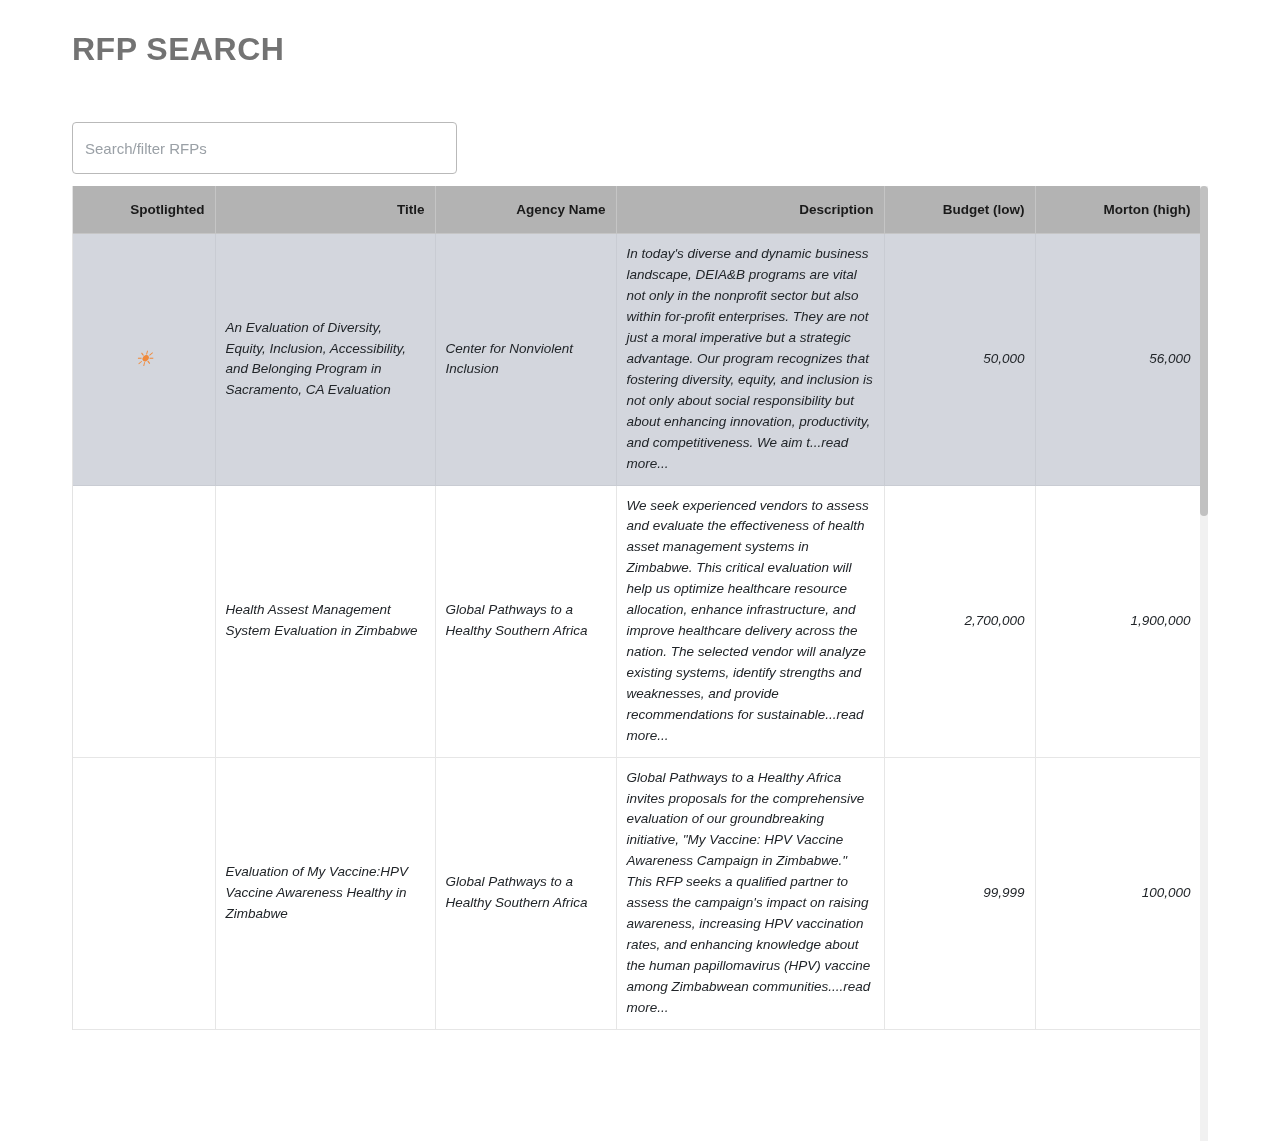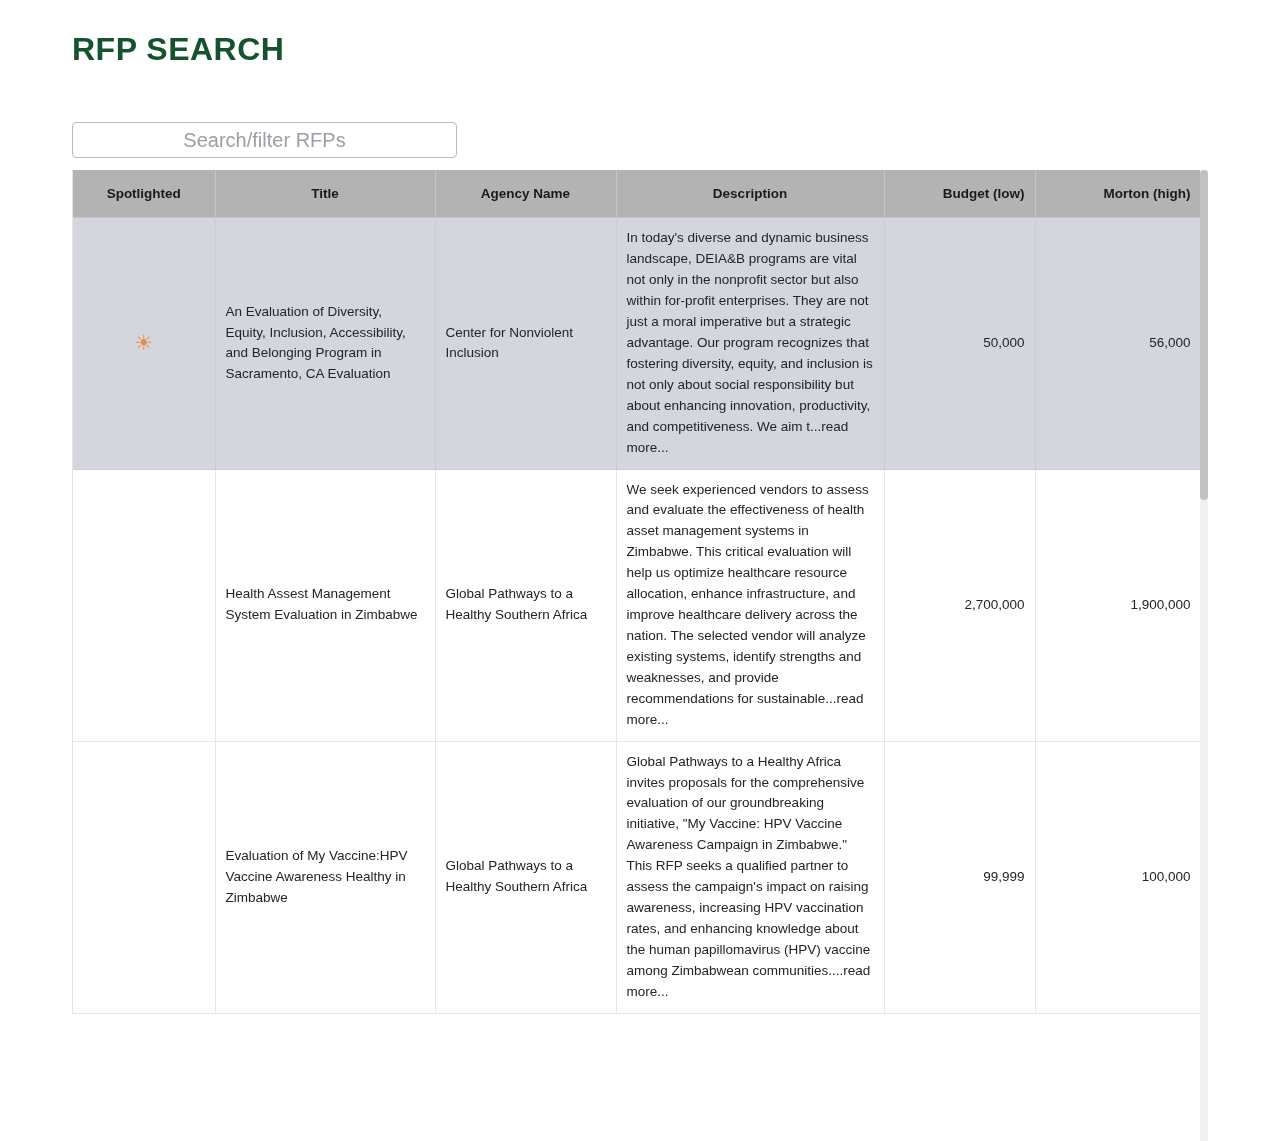"RFP SEARCH" .page-title { color: #14532d -> #737373 }
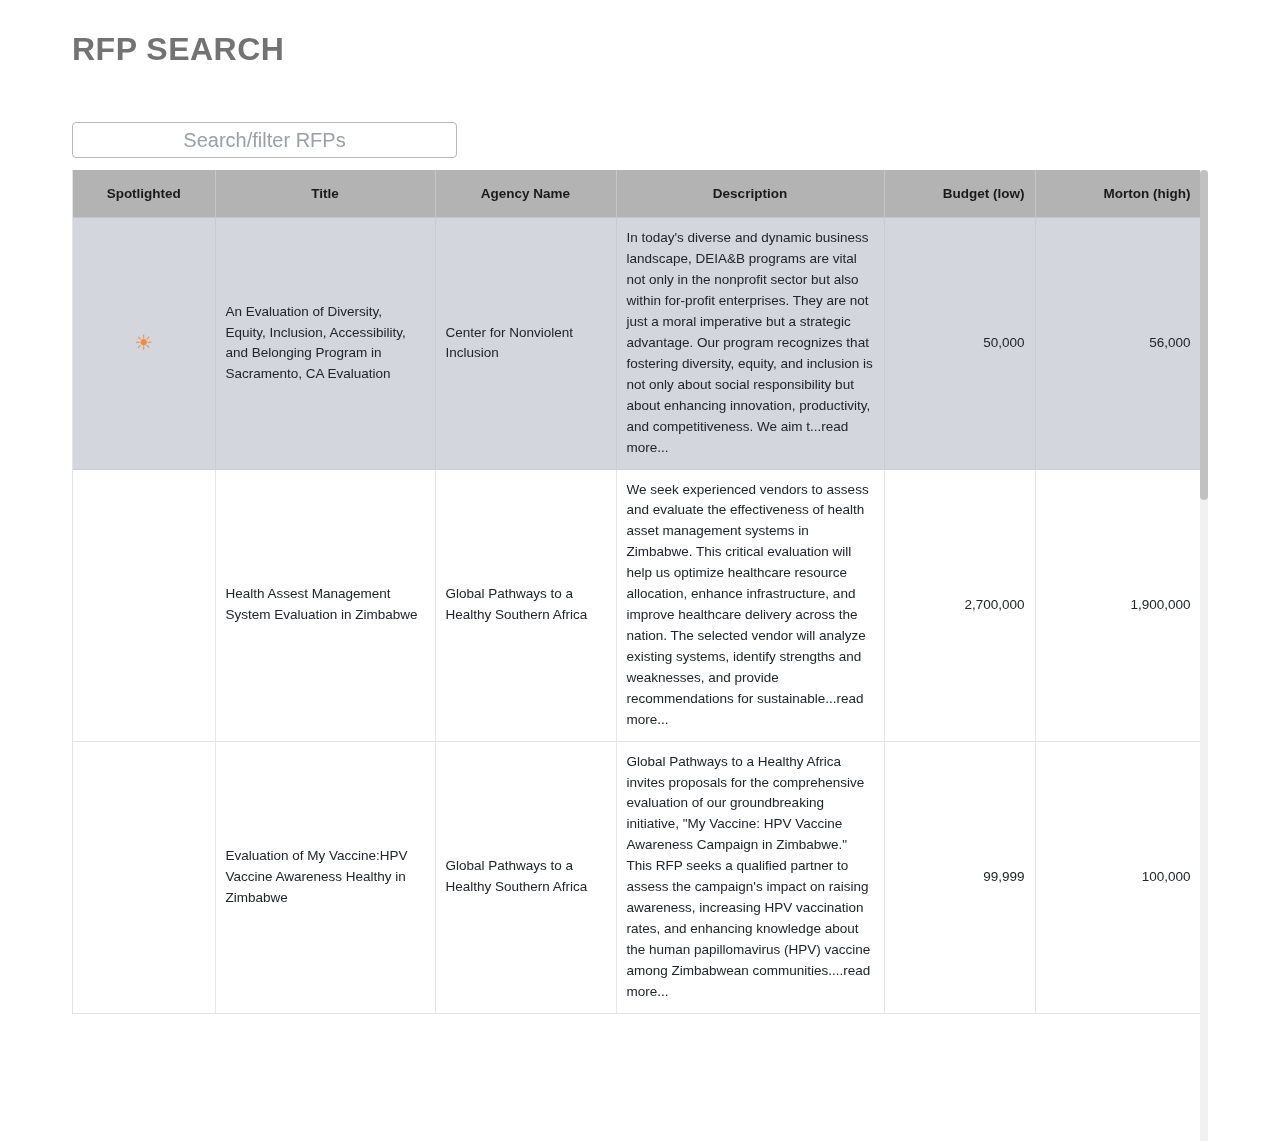"Search/filter RFPs" .search-input { font-size: 20px -> 15px; height: 36px -> 52px; text-align: center -> none }
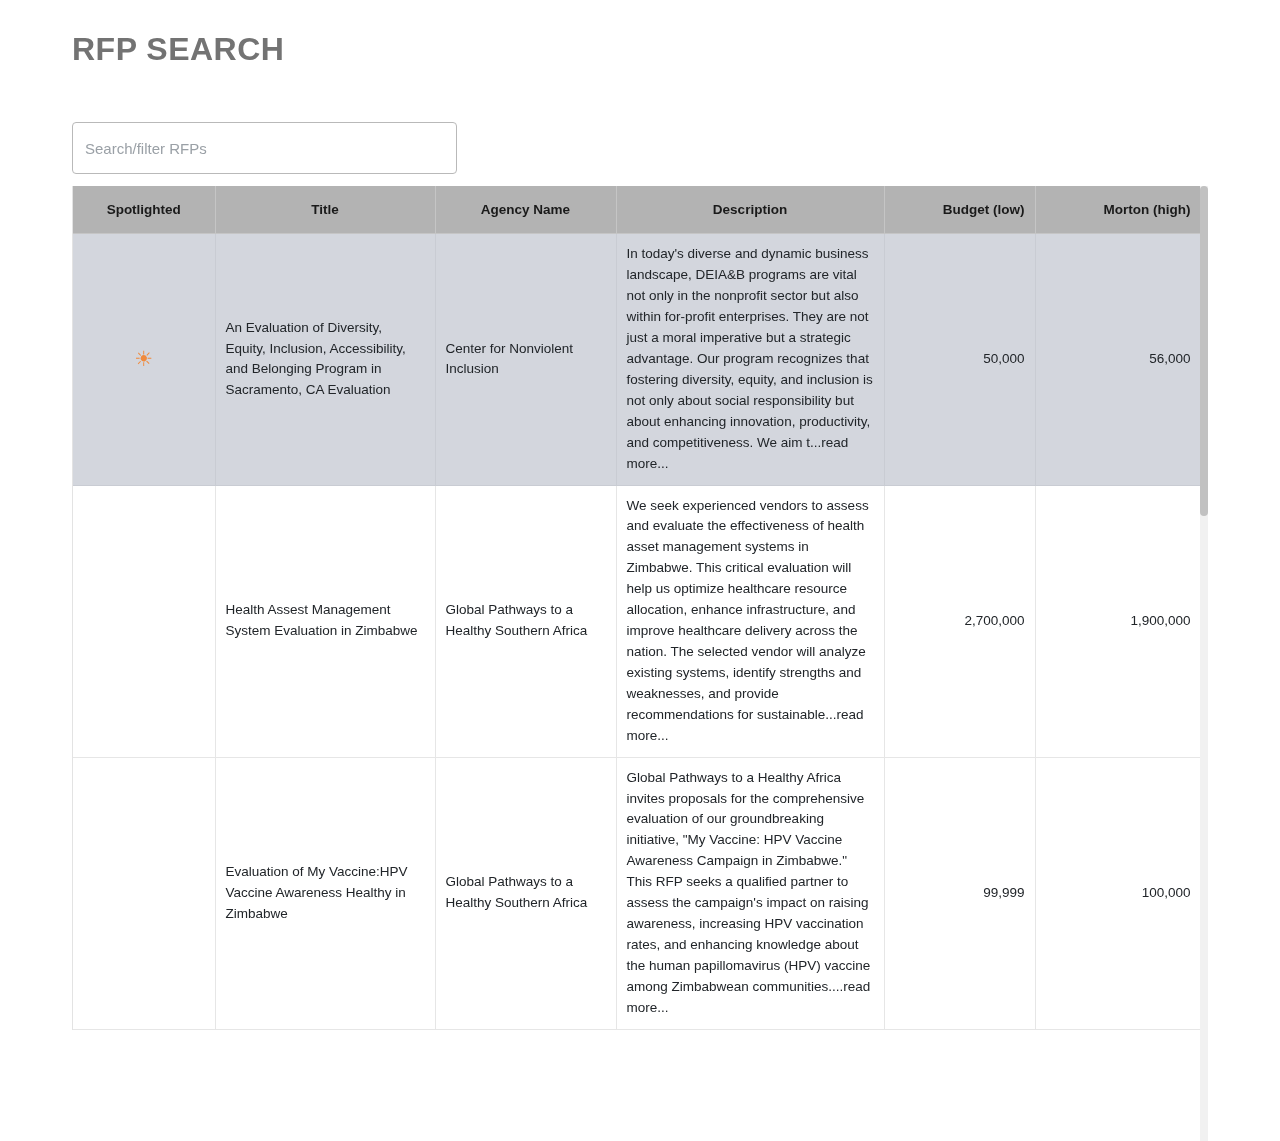"Spotlighted" table.rfp-table th { text-align: center -> right }
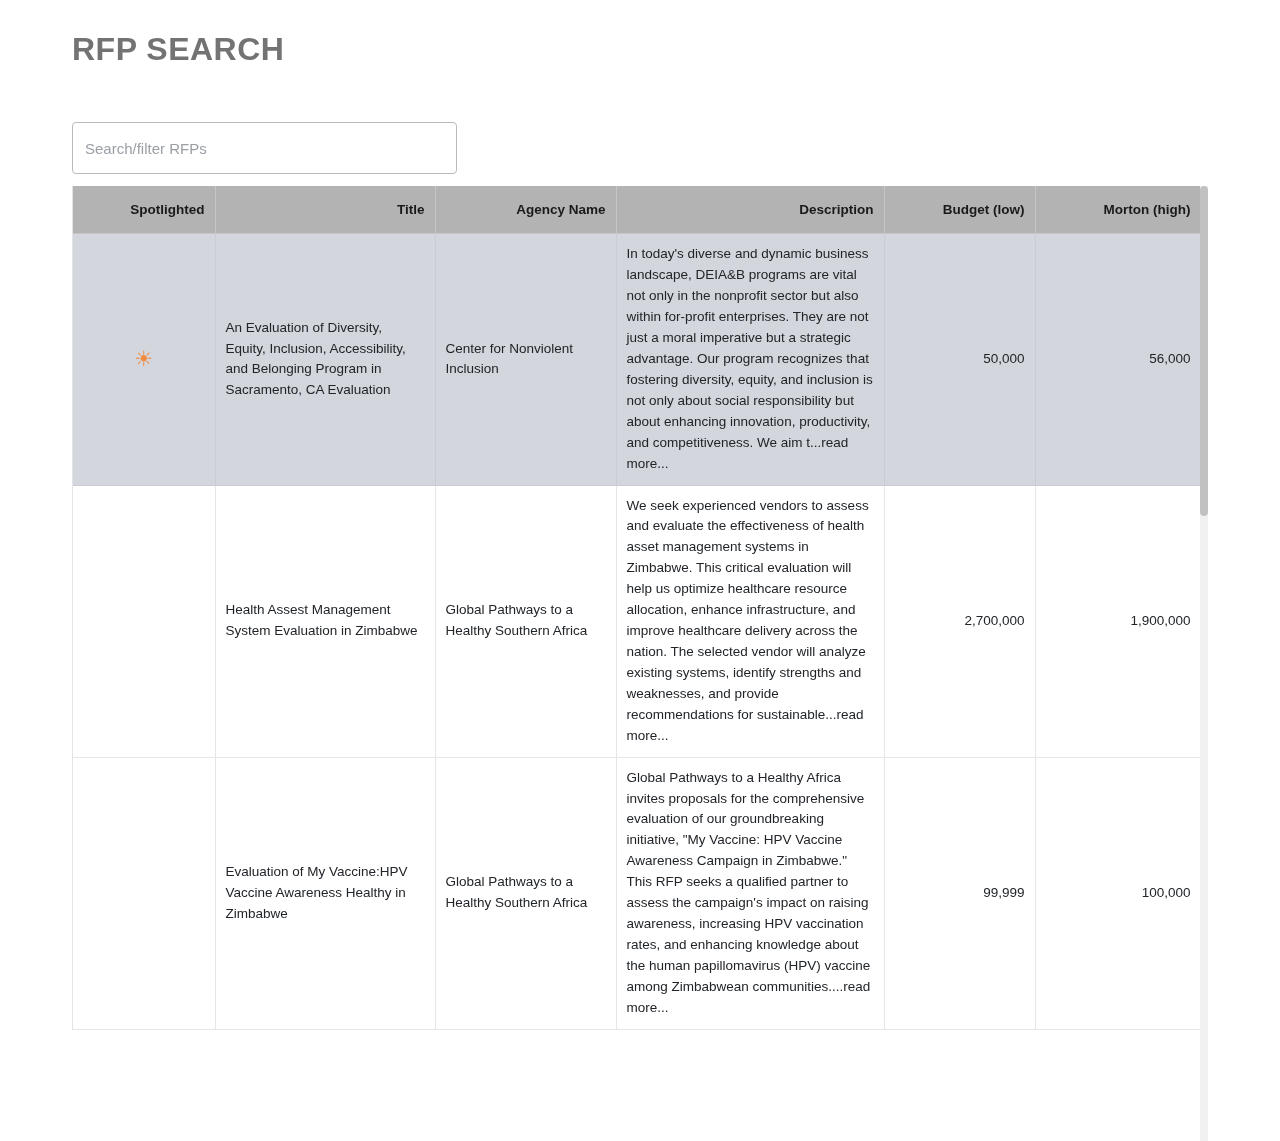"In today's diverse and dynamic" table.rfp-table td { font-style: none -> italic }
